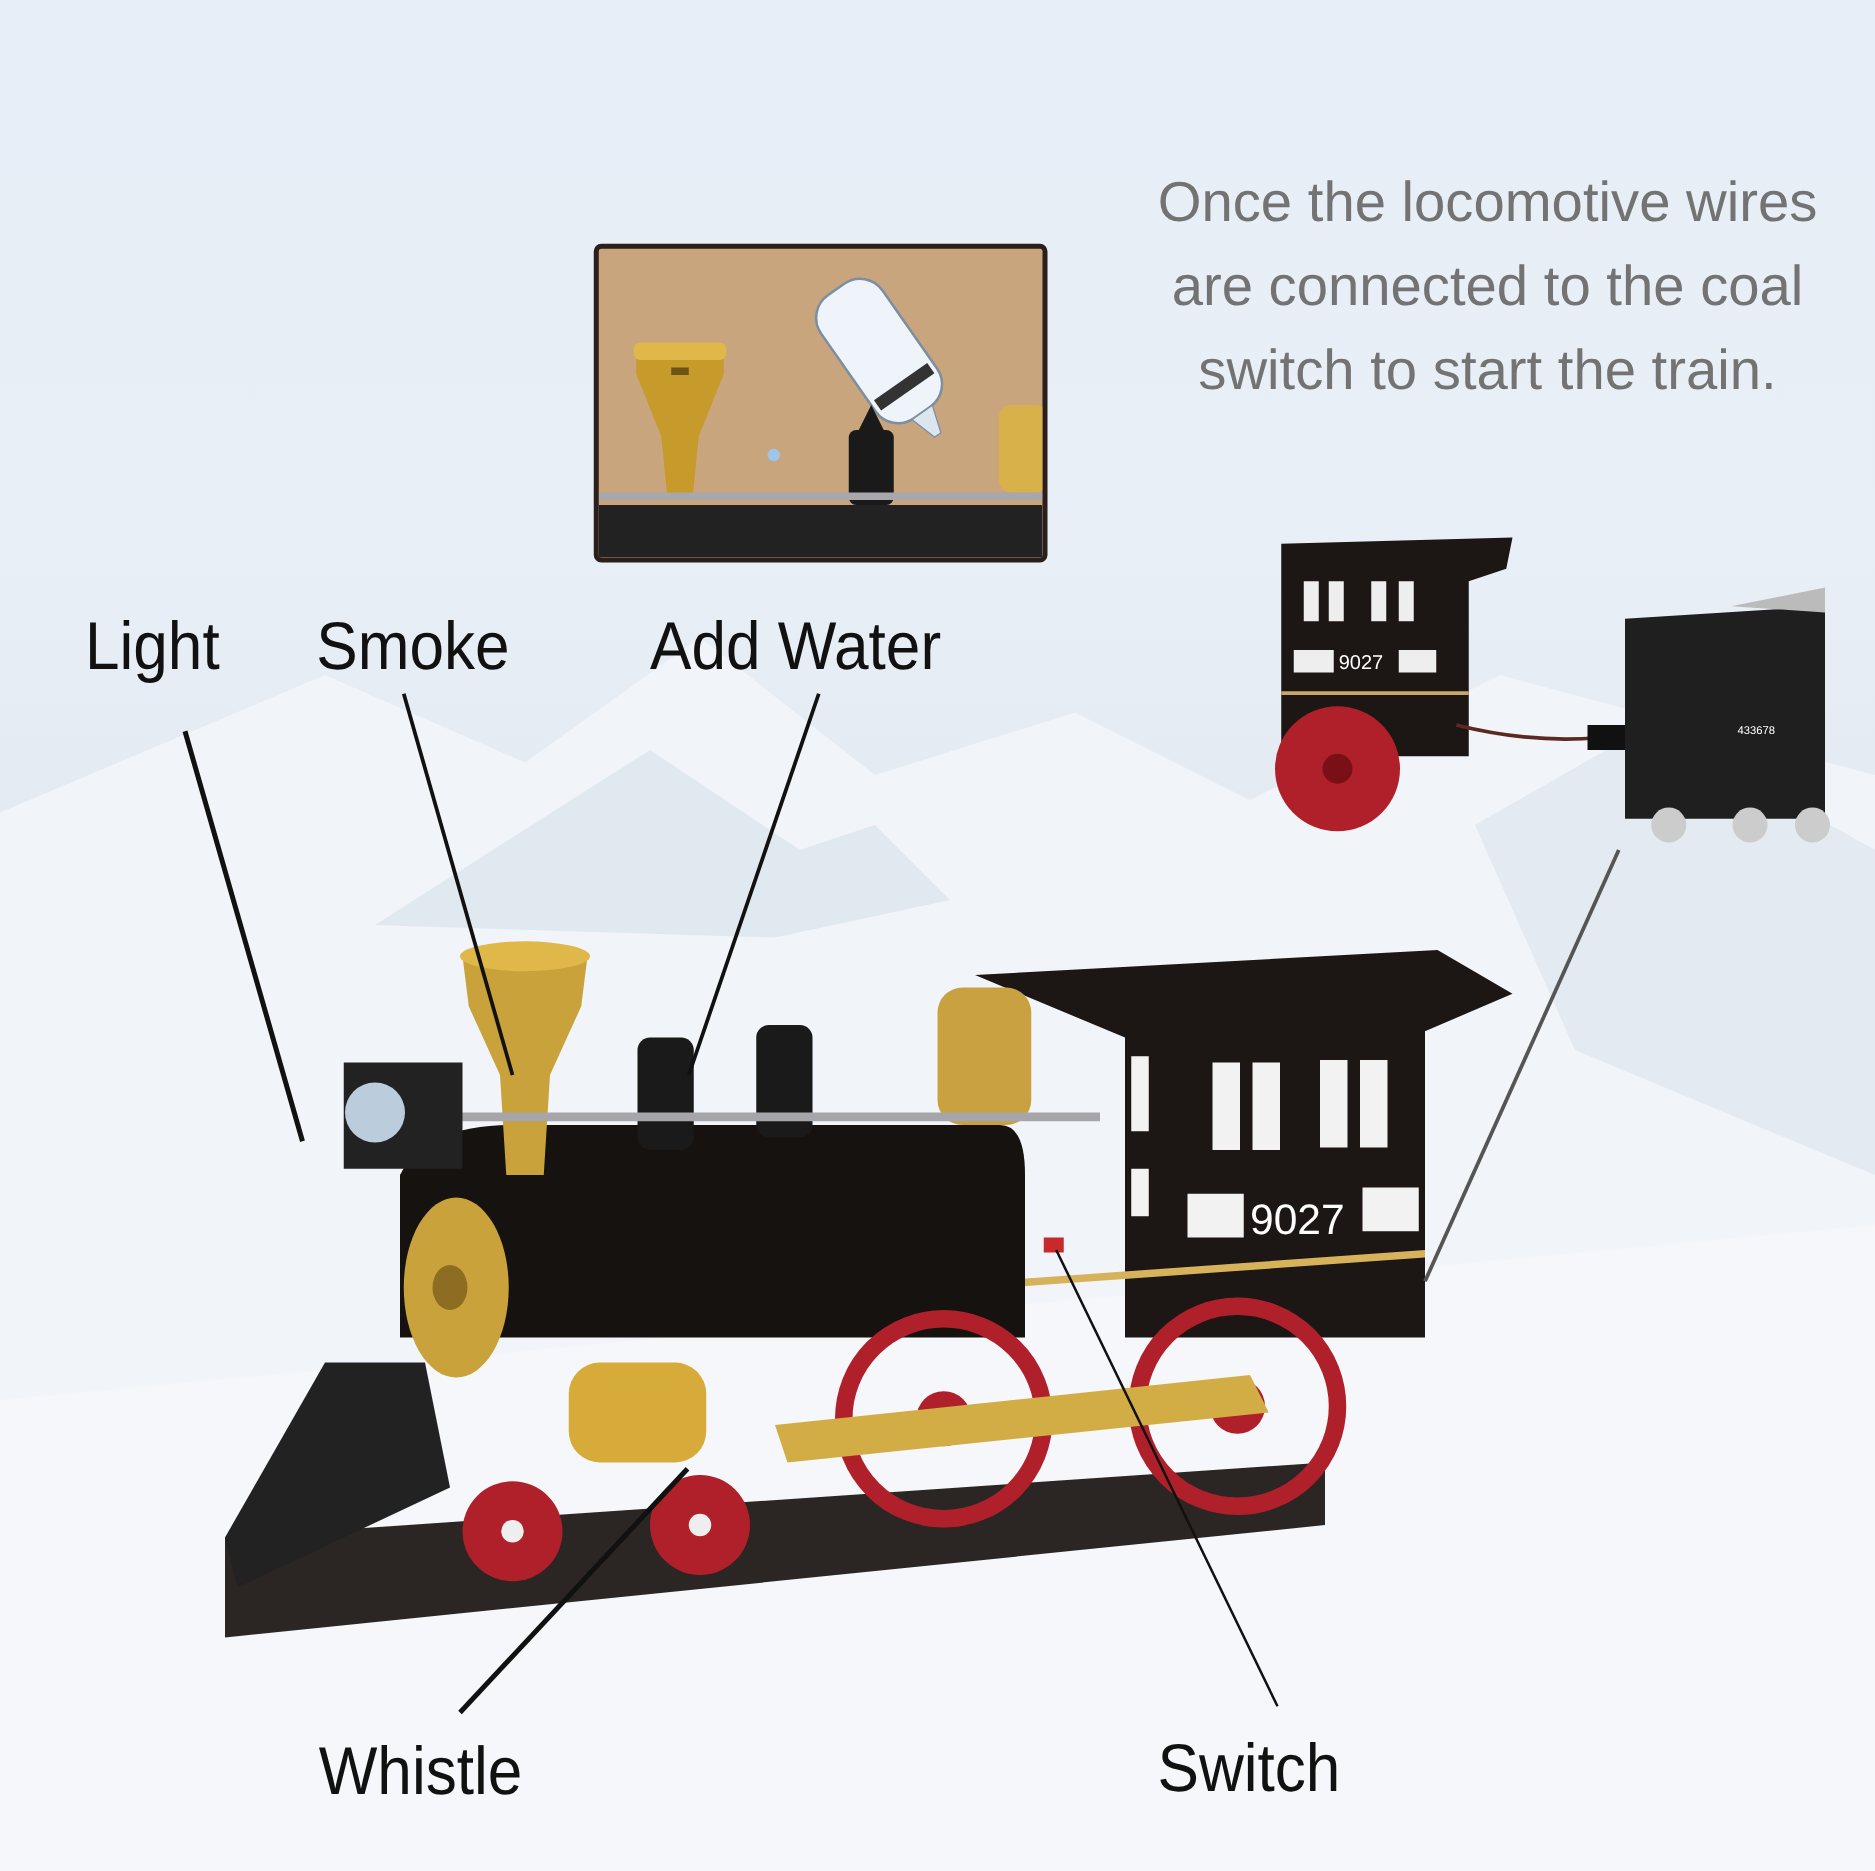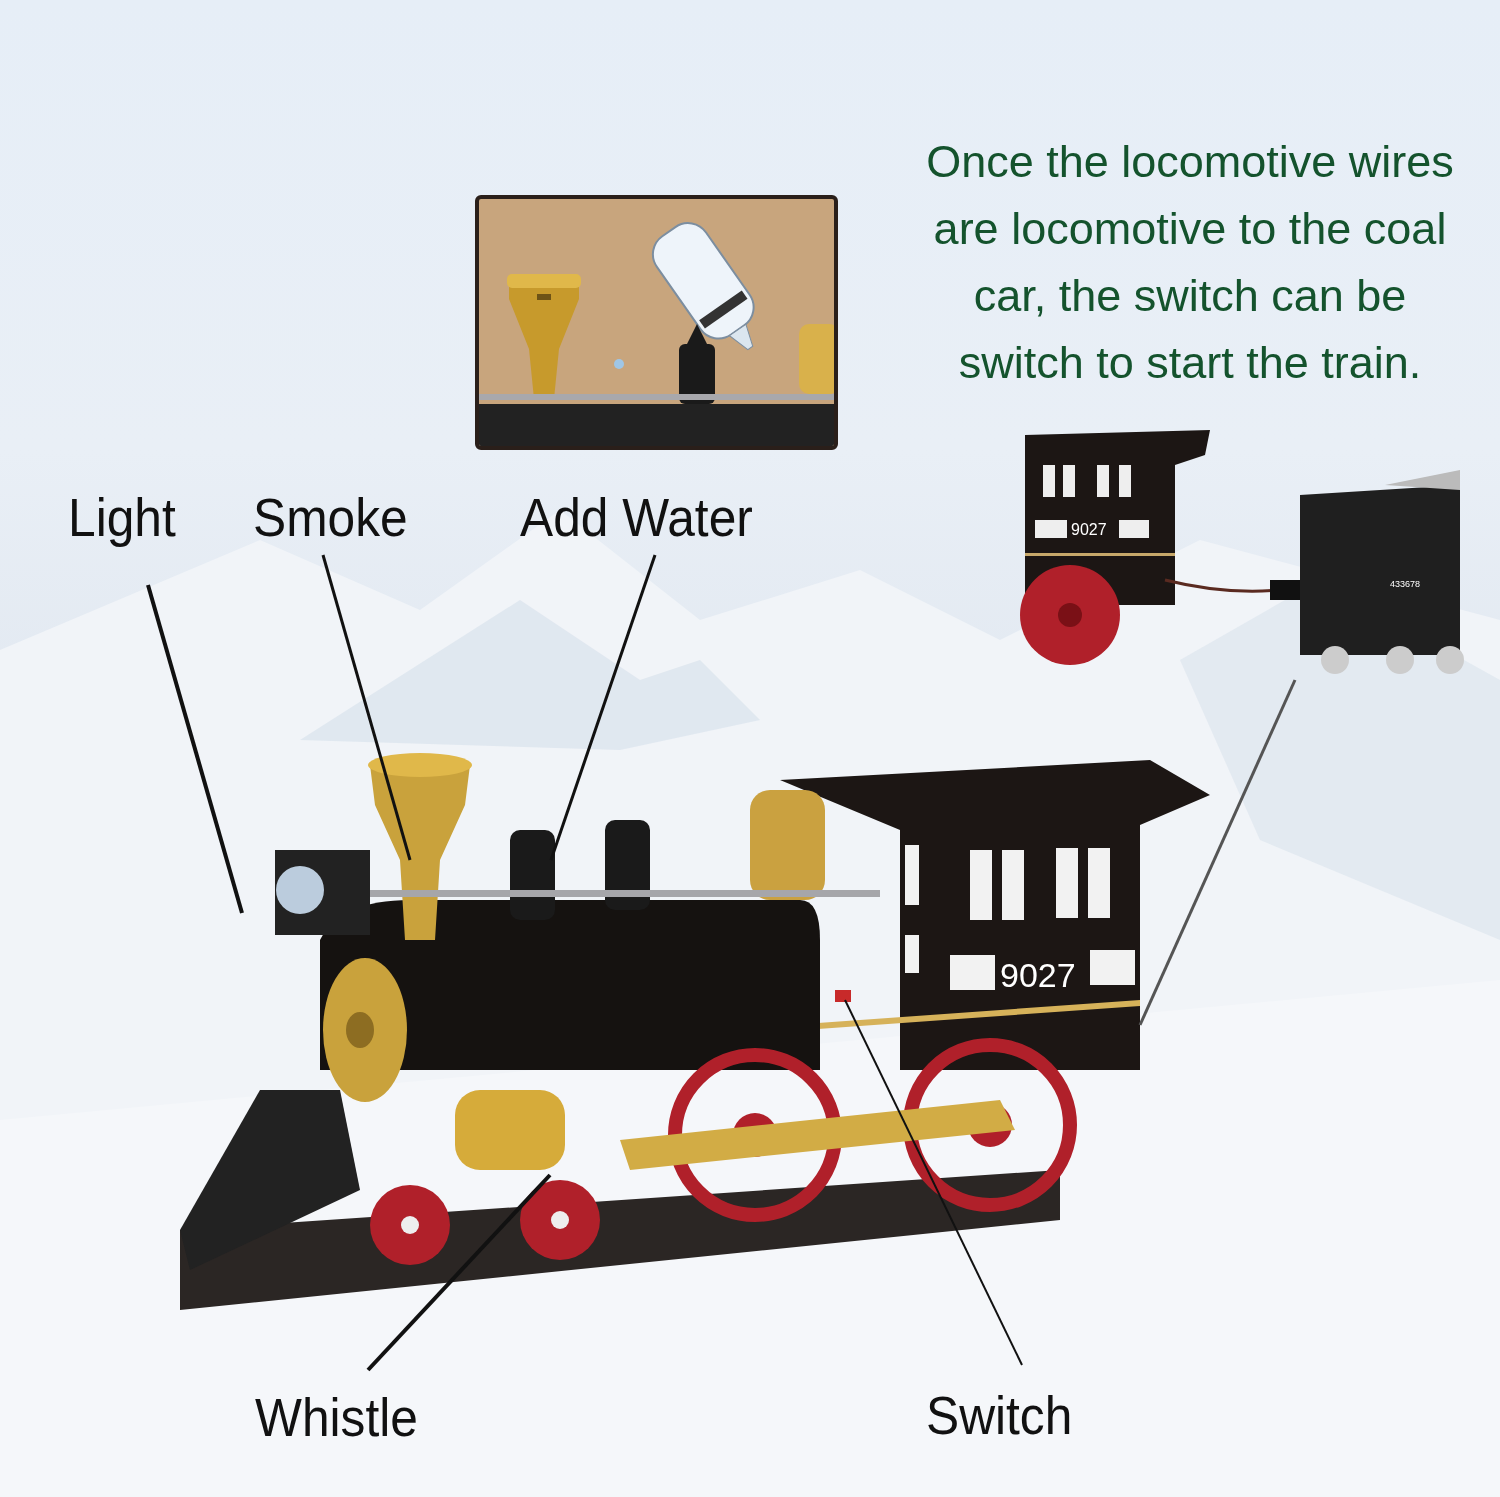"Once the locomotive wires" .note { color: #14532d -> #737373 }
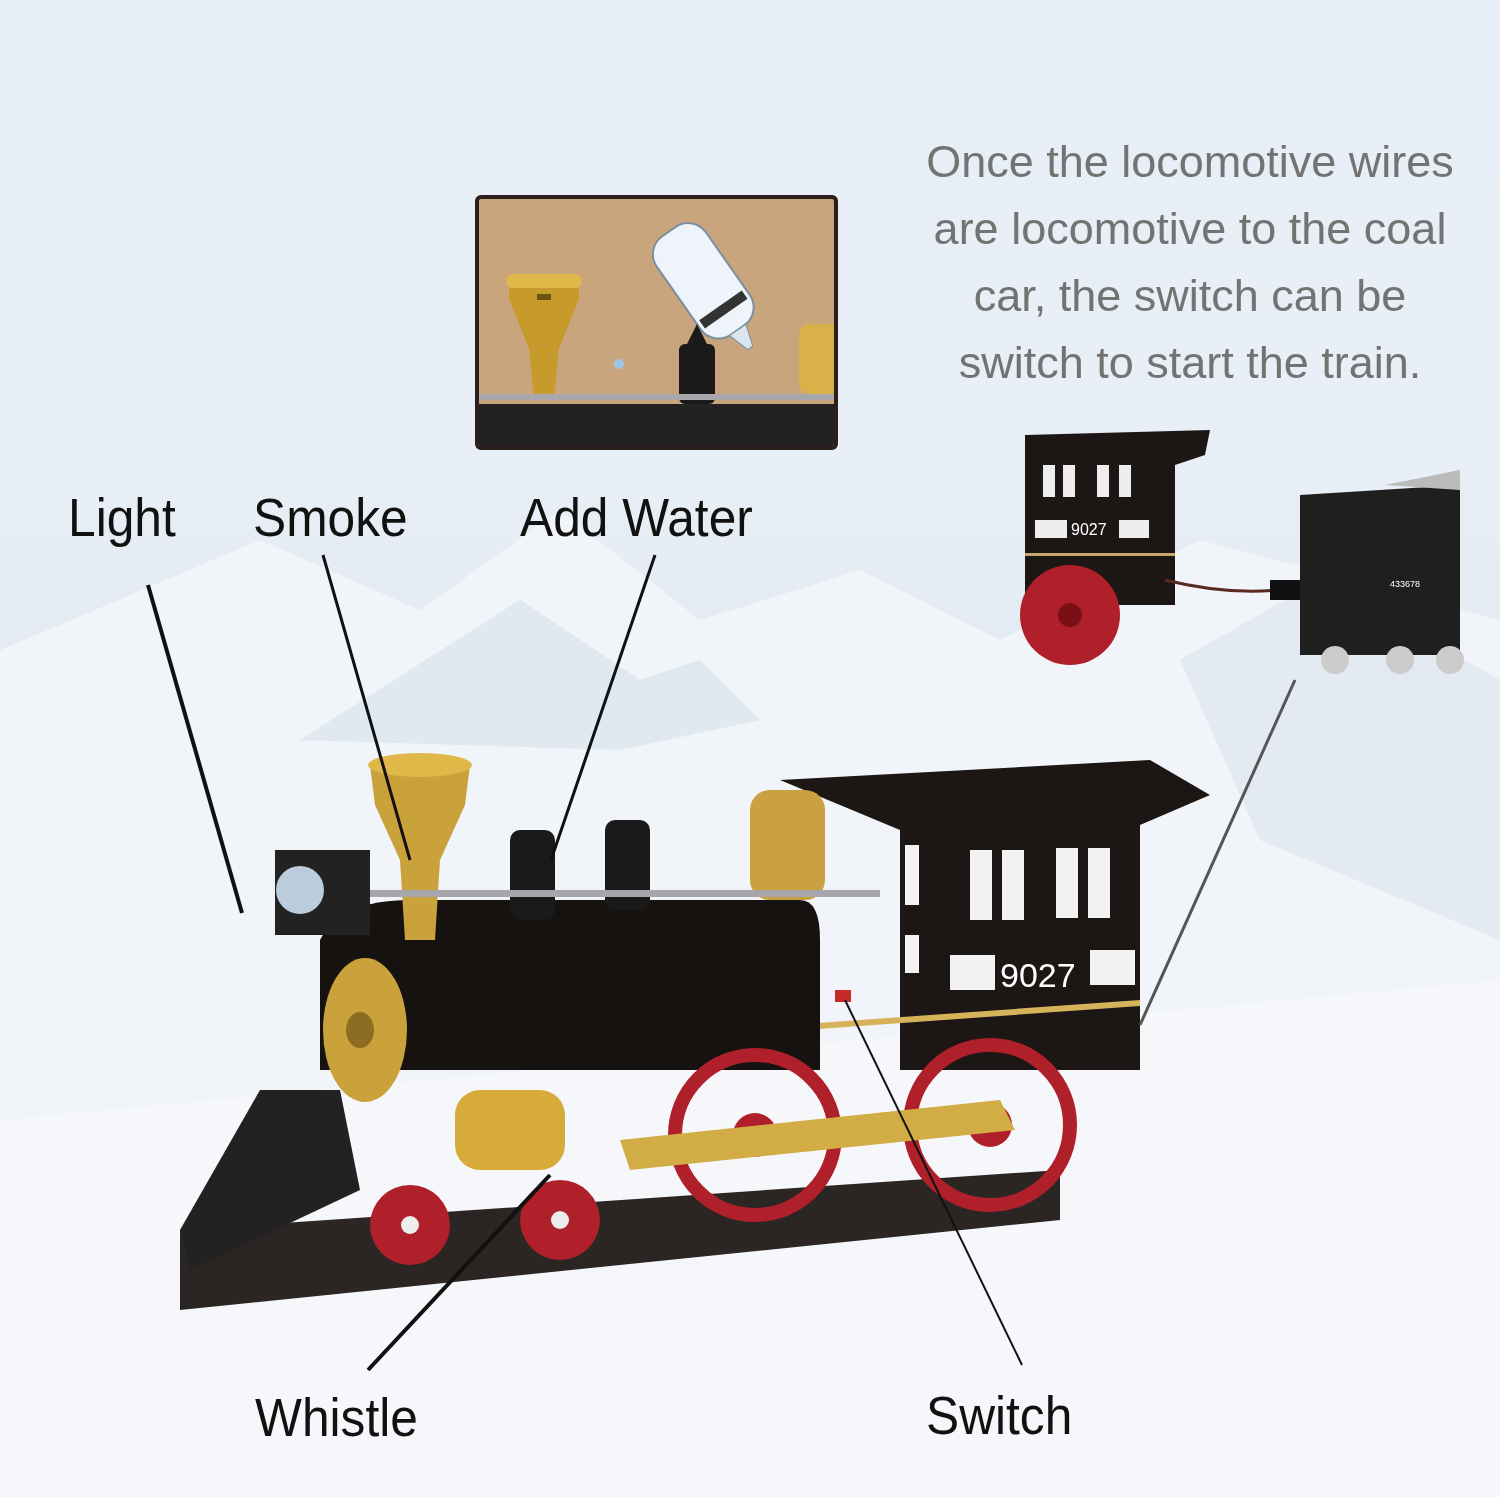"are locomotive to the coal" div { text: locomotive -> connected }
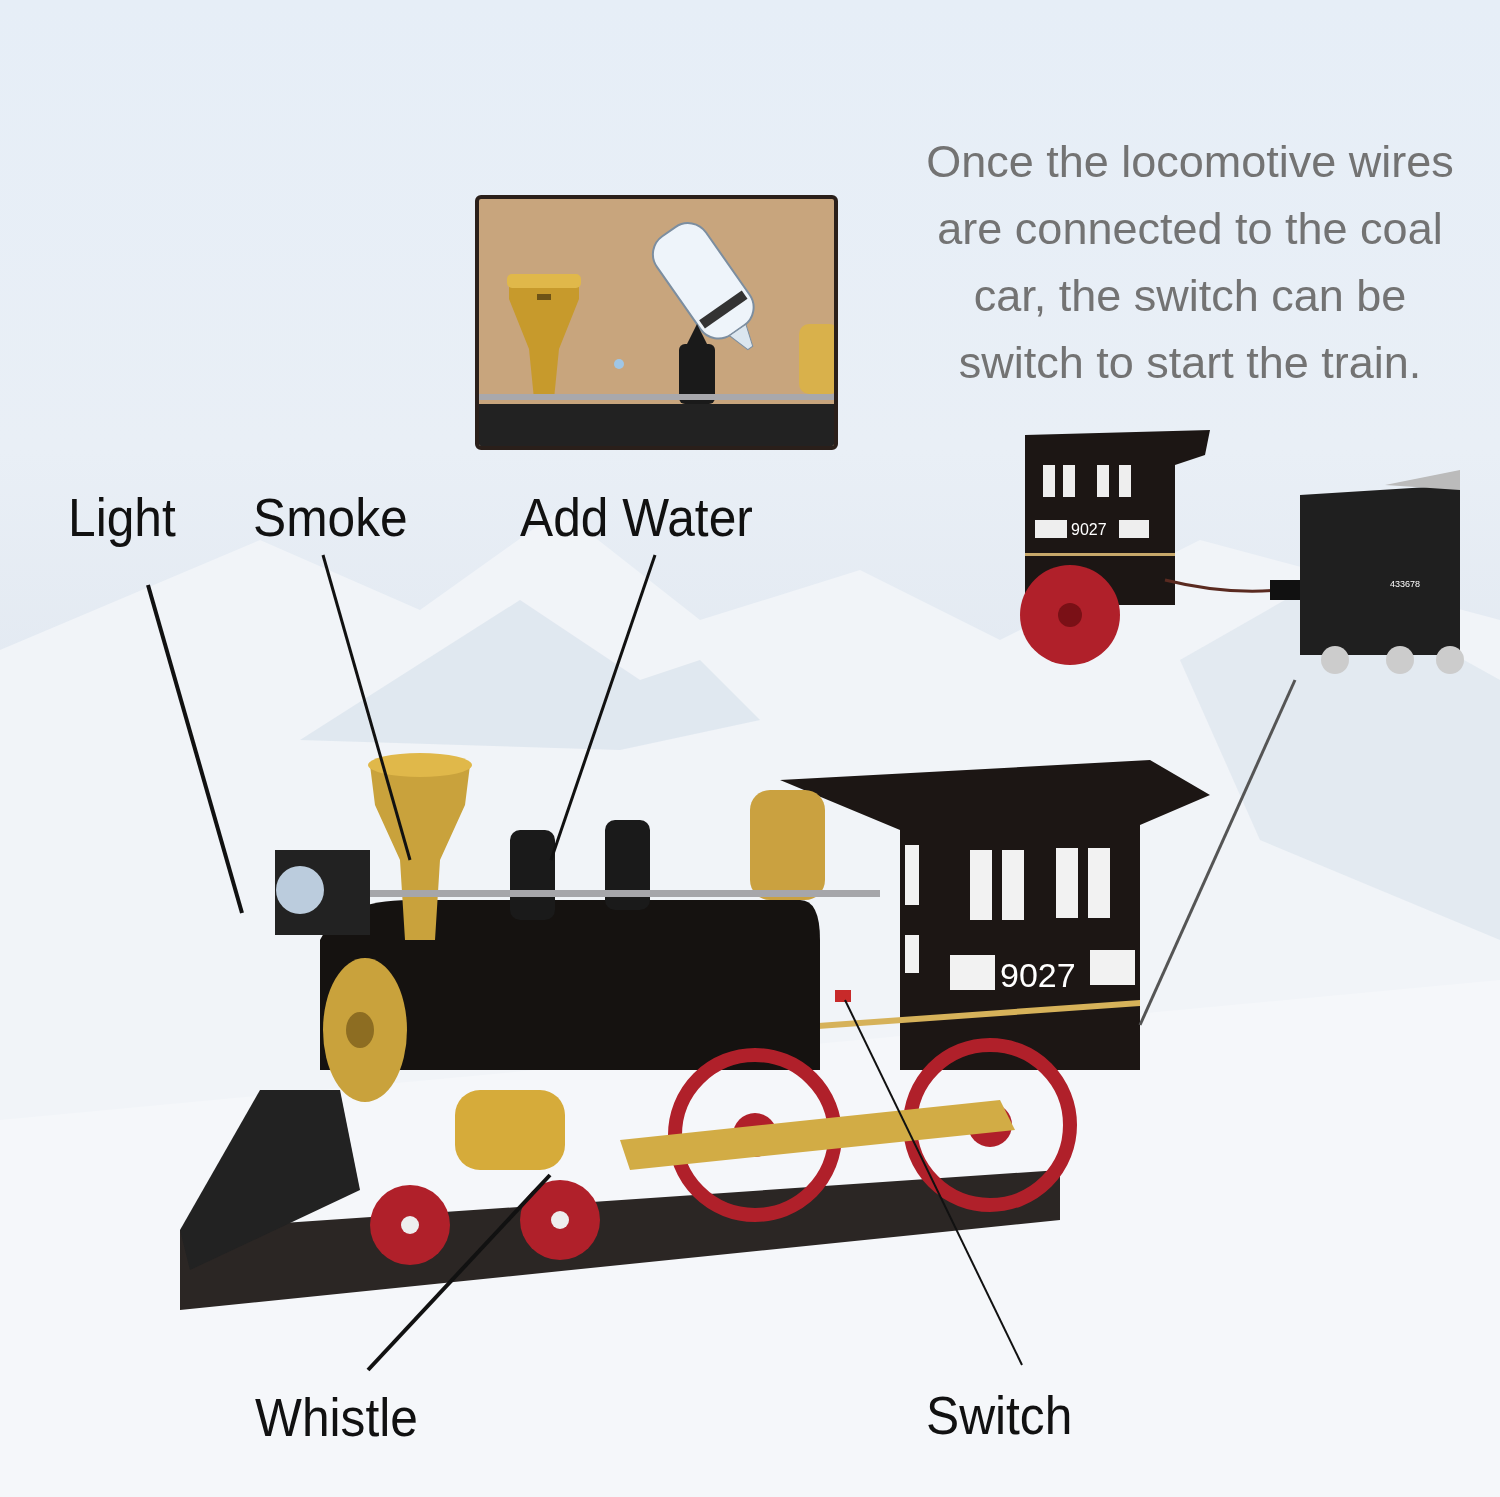"car, the switch can be" div { html: <div>car, the switch can be</div> -> none }
